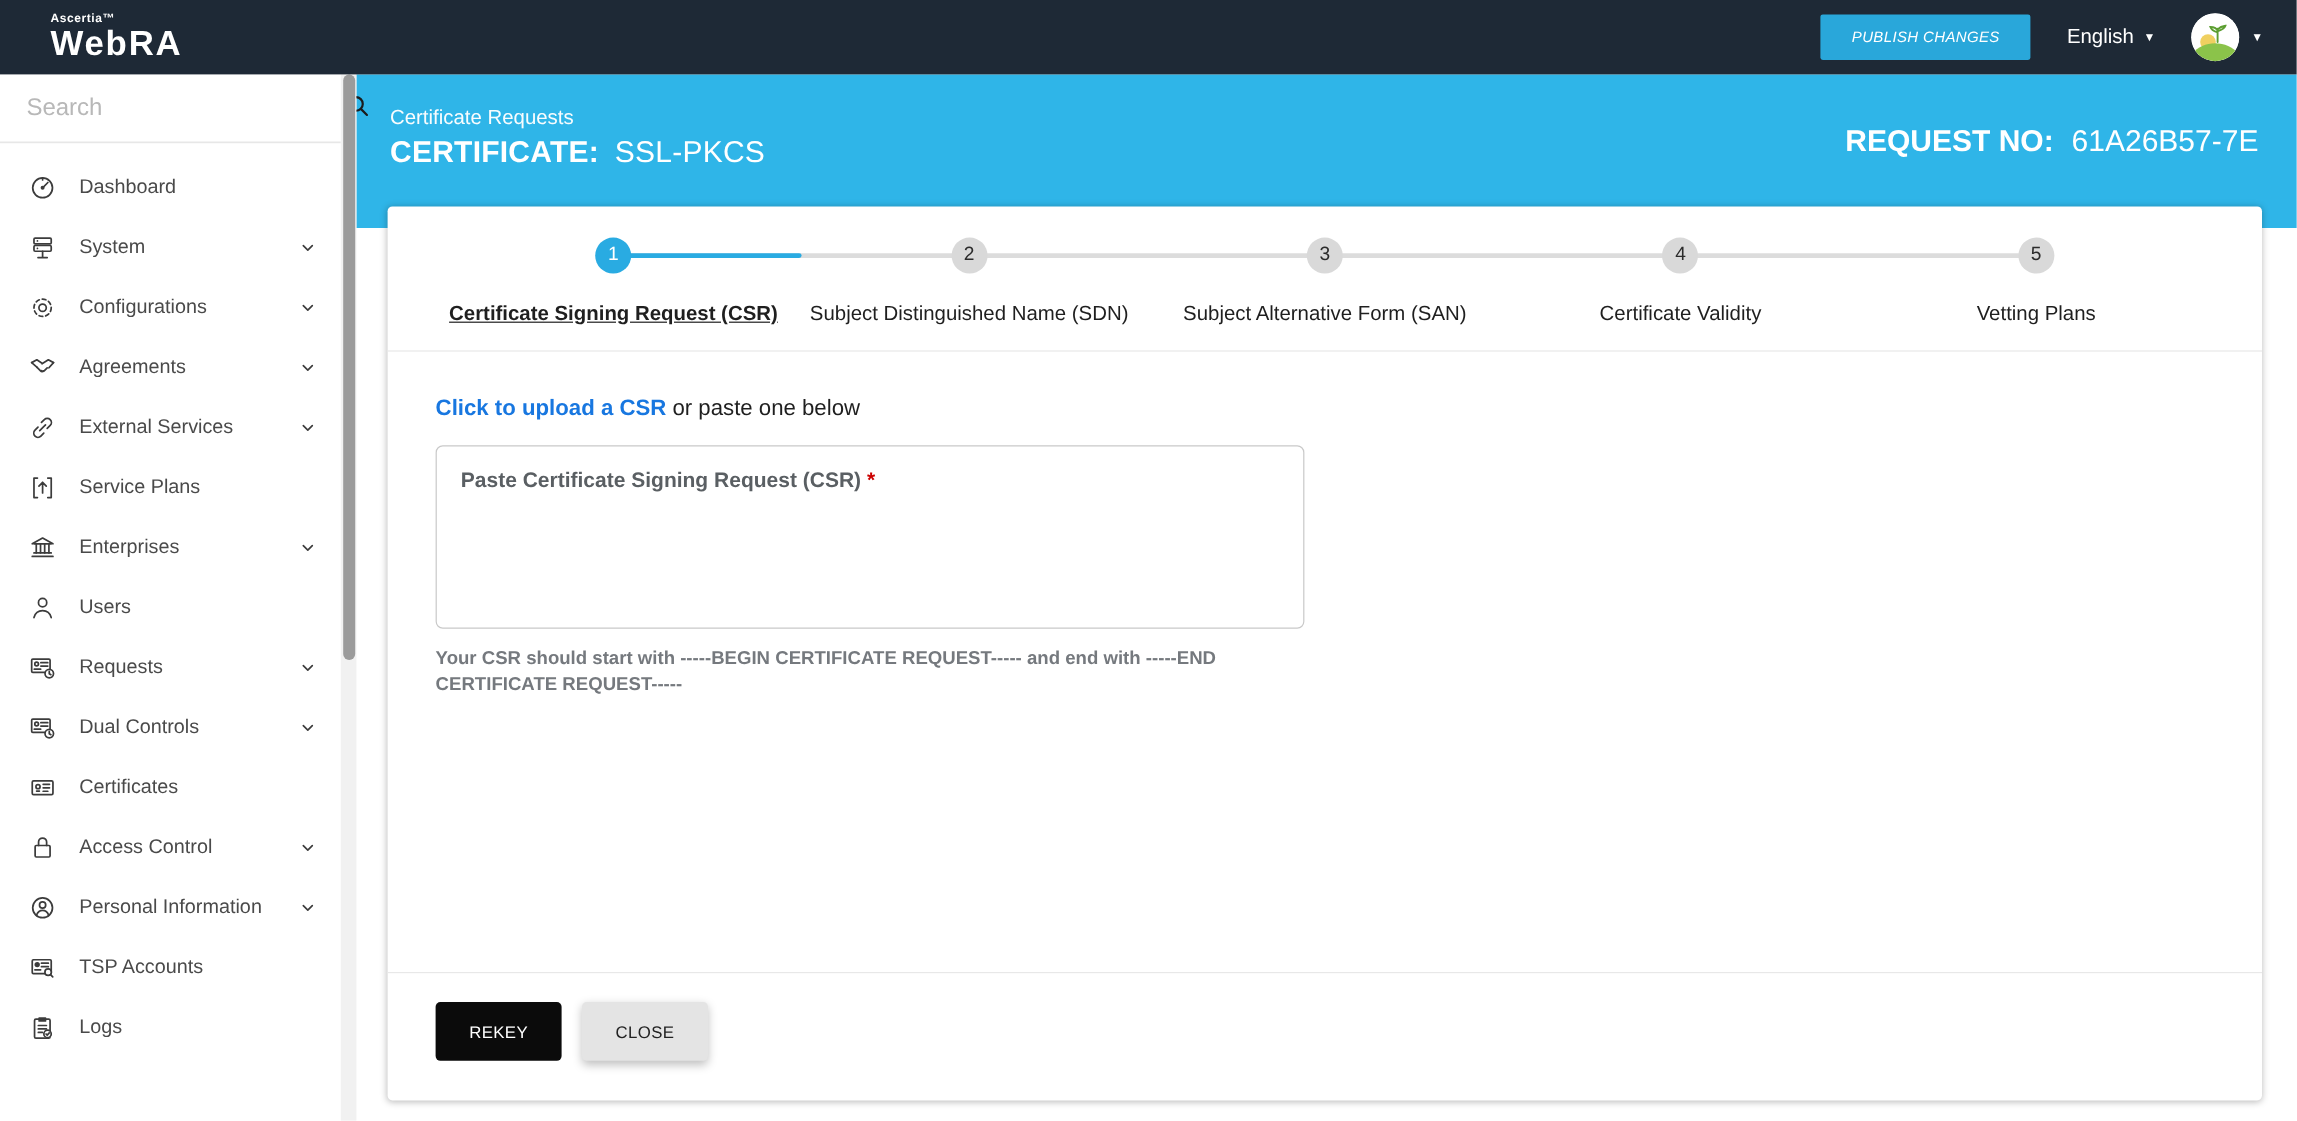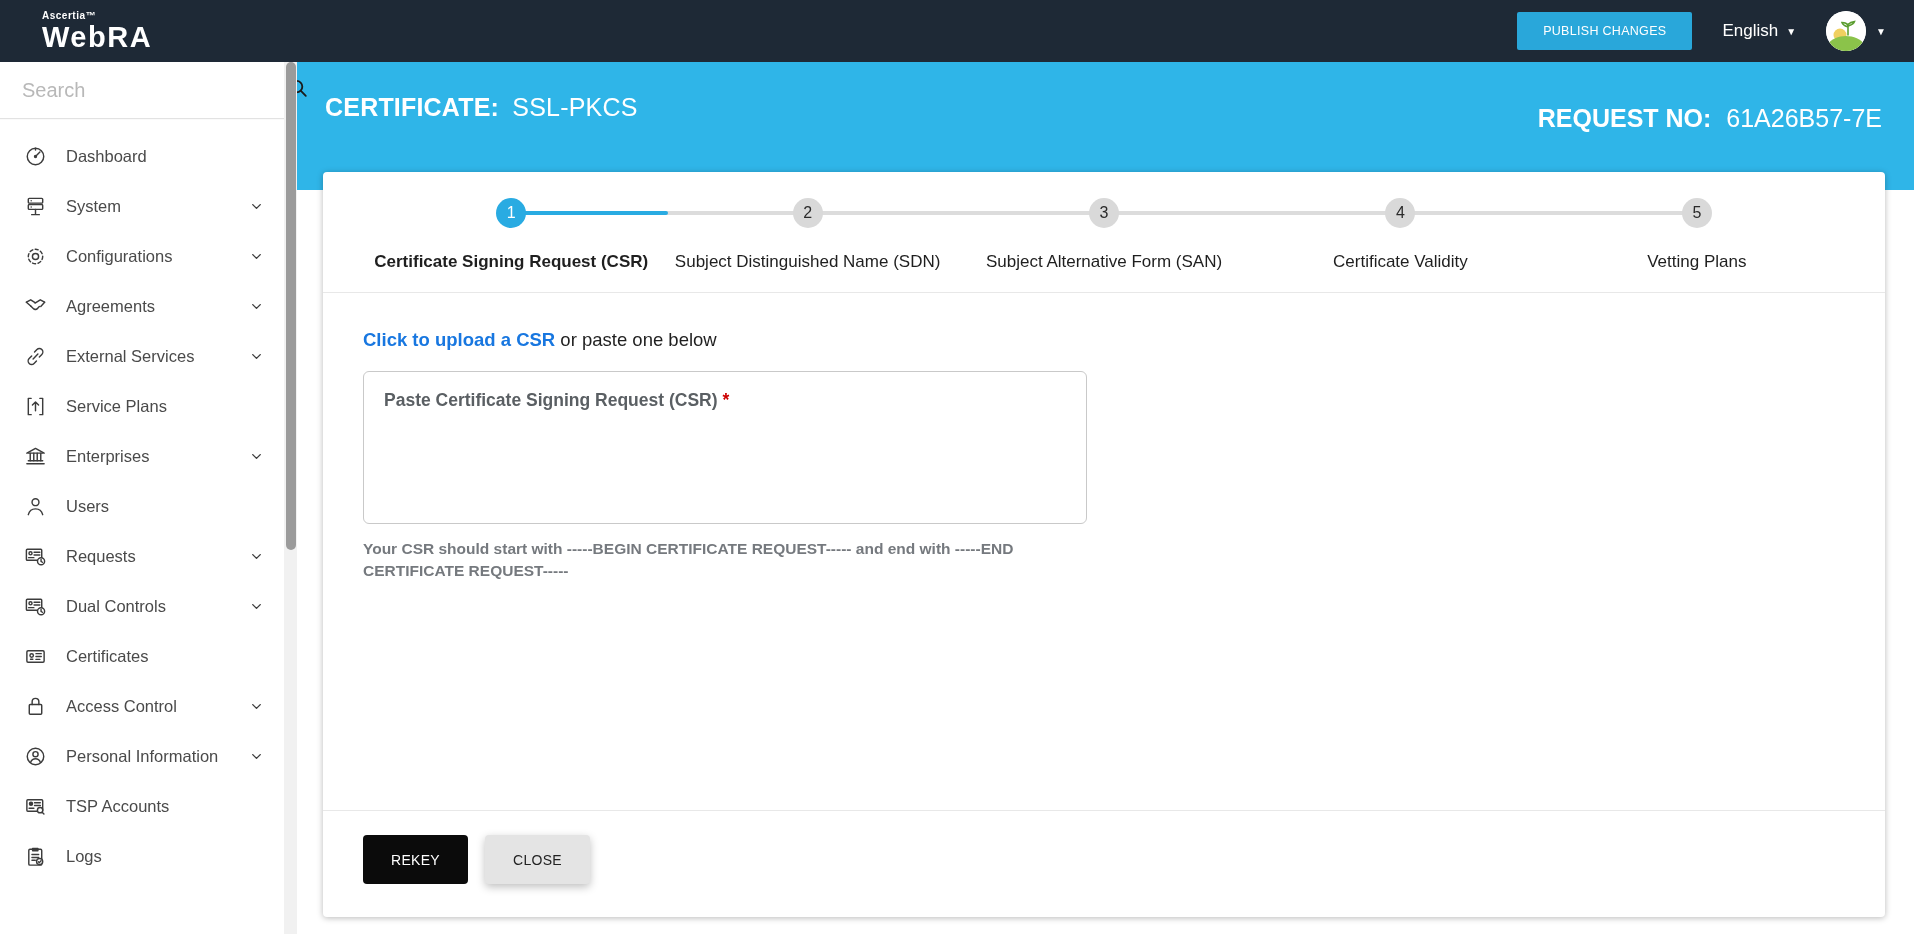"PUBLISH CHANGES" .publish-btn { font-style: none -> italic }
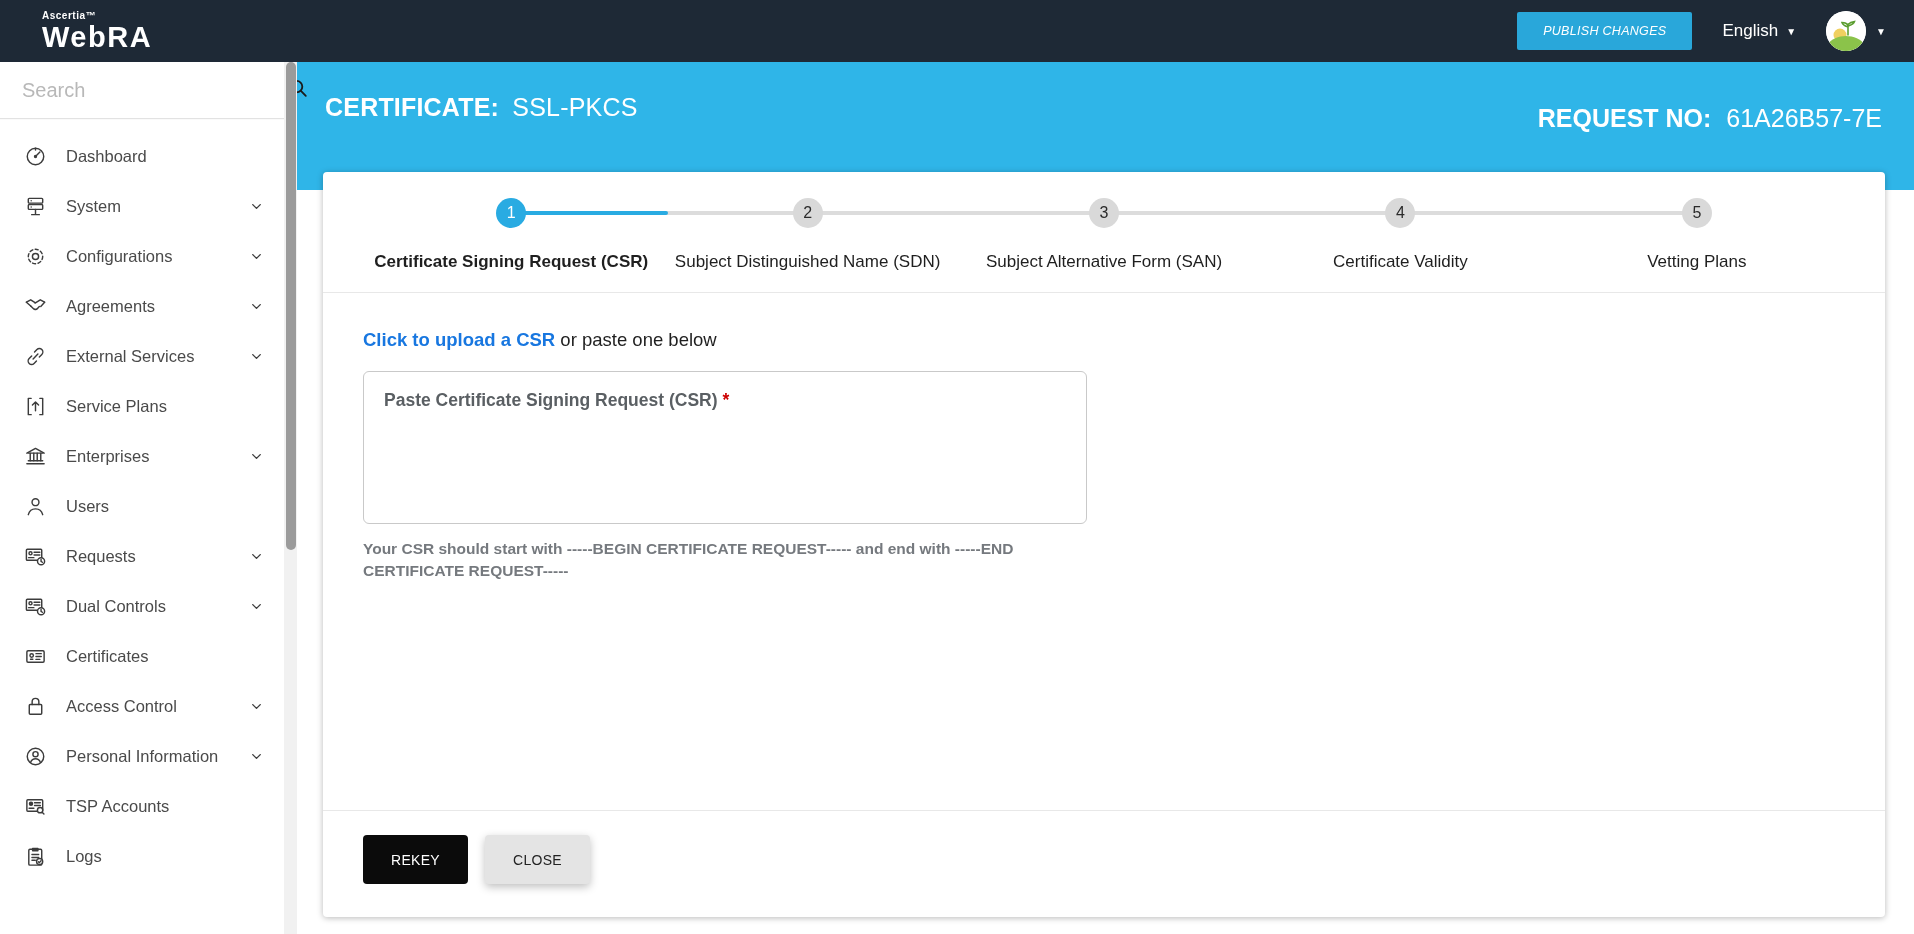"Certificate Requests" div.breadcrumb { html: none -> <div>Certificate Requests</div> }
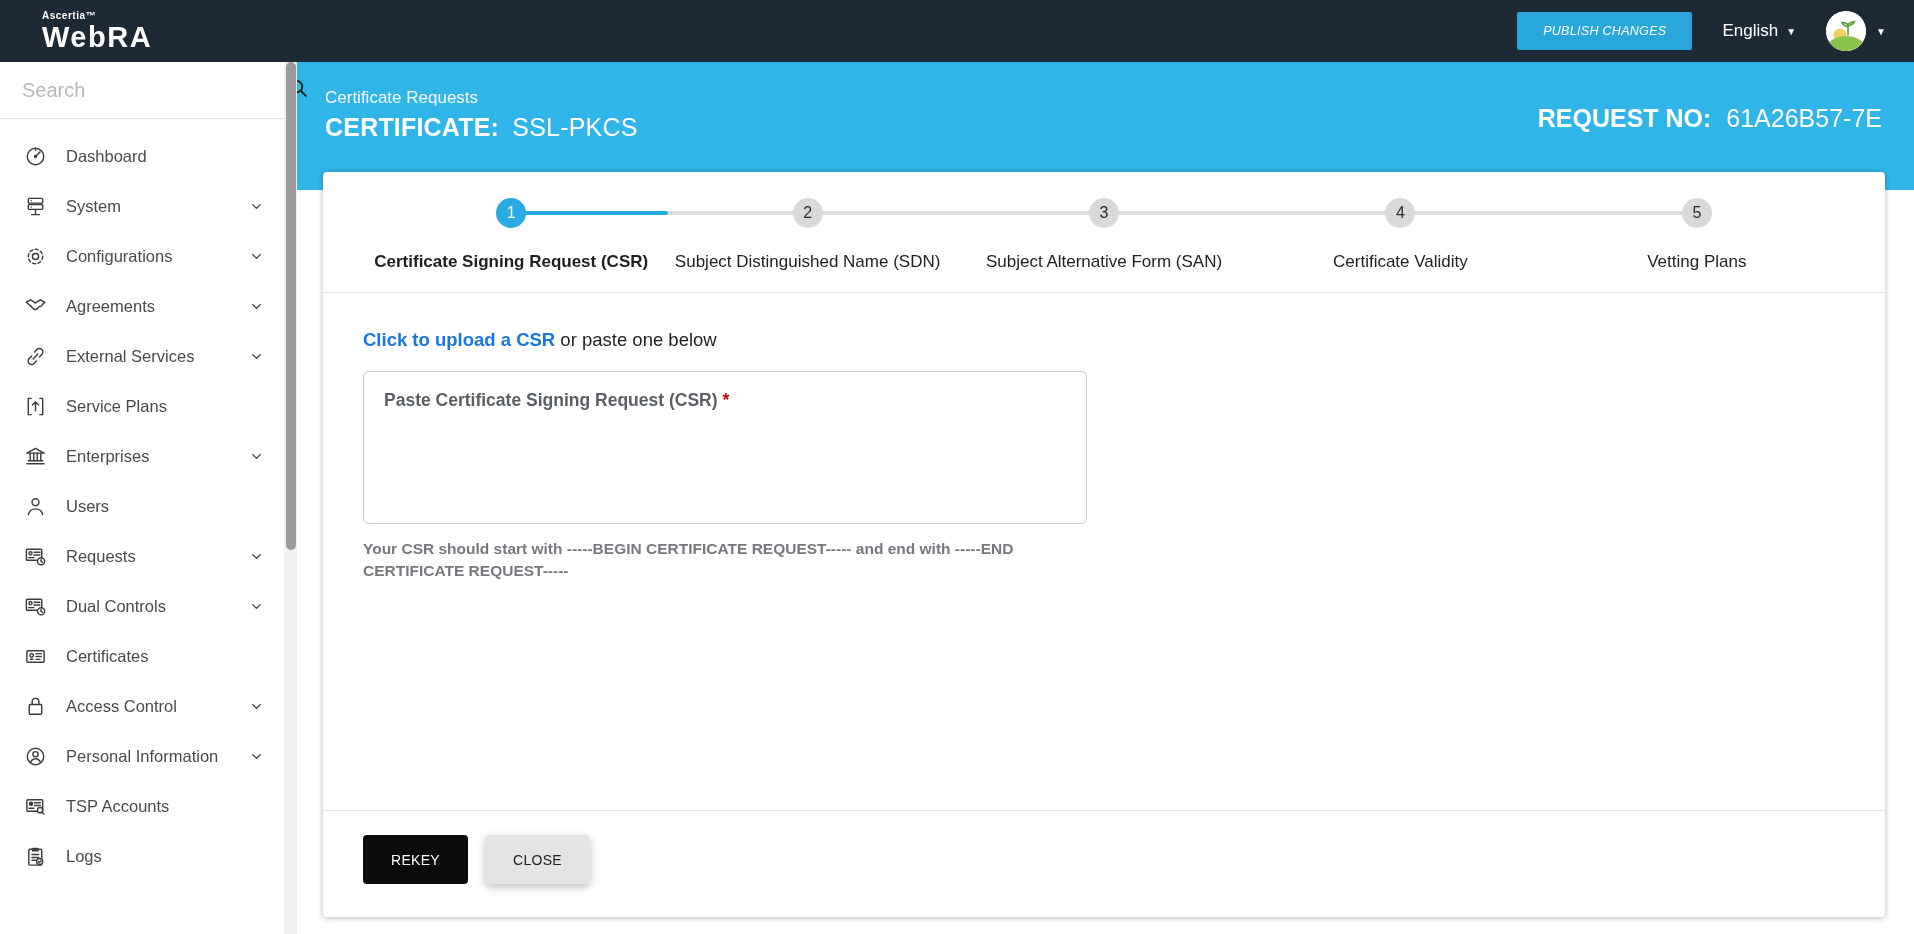"Certificate Signing Request (CSR)" .step.active .step-label { text-decoration: none -> underline }
